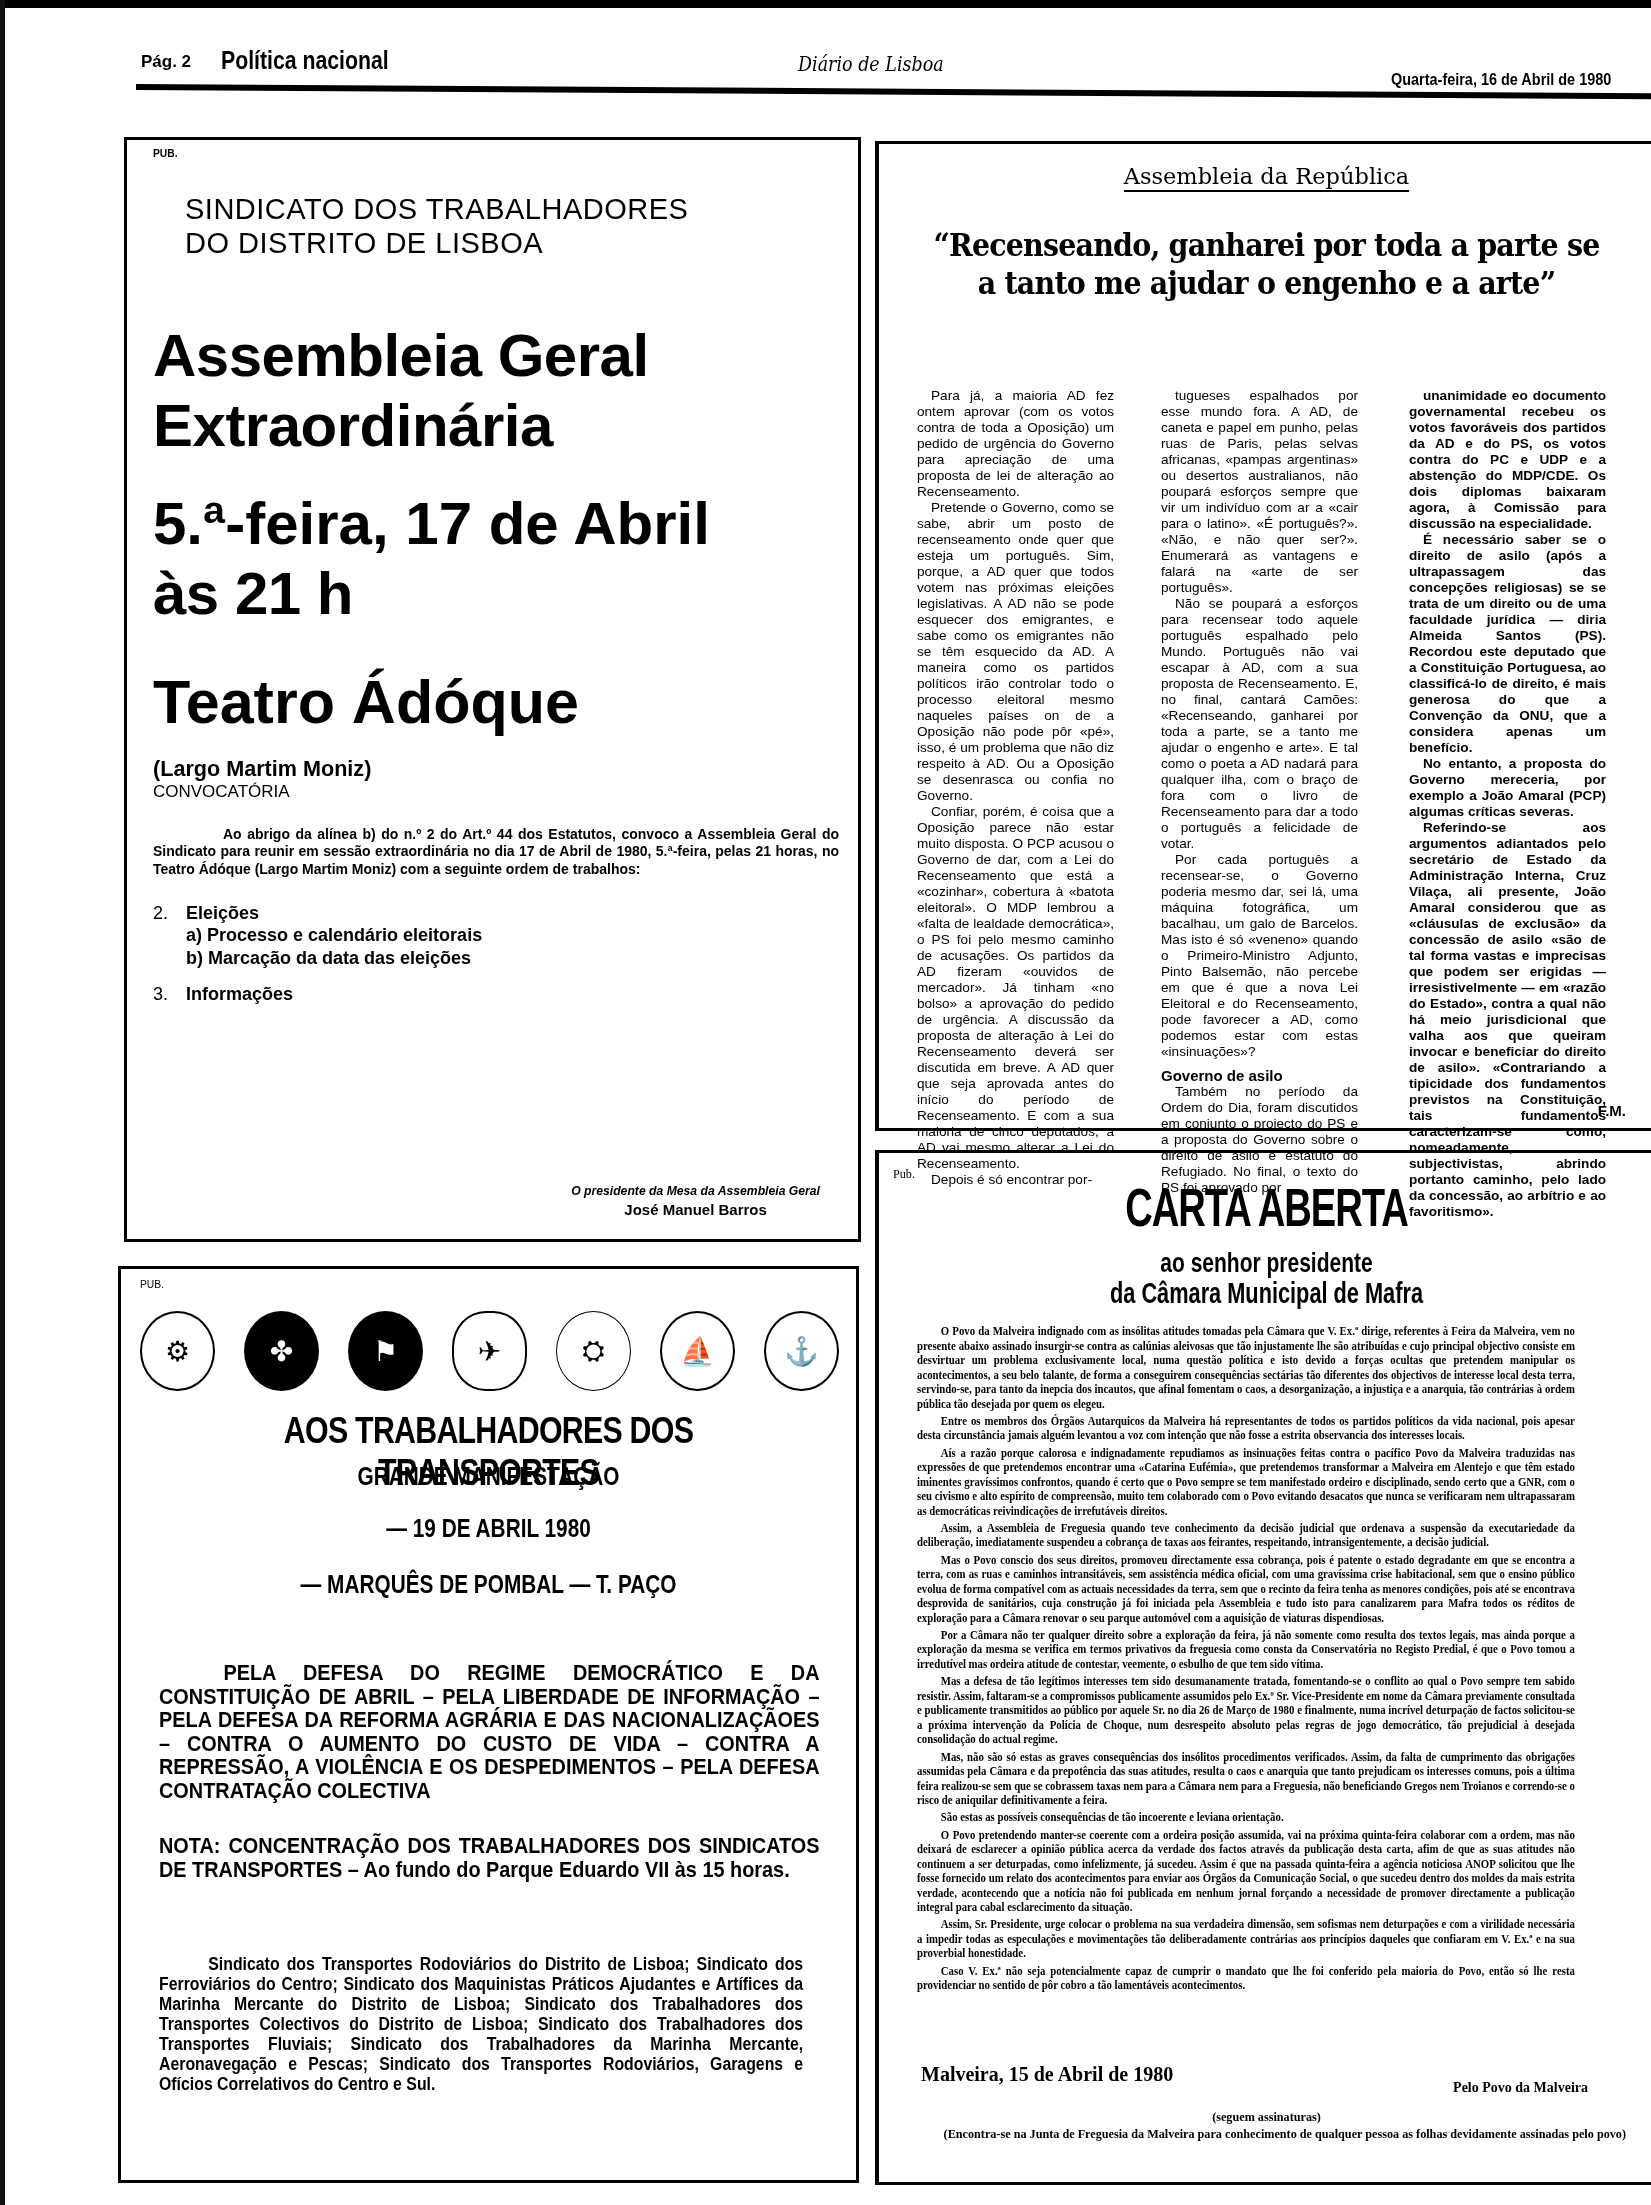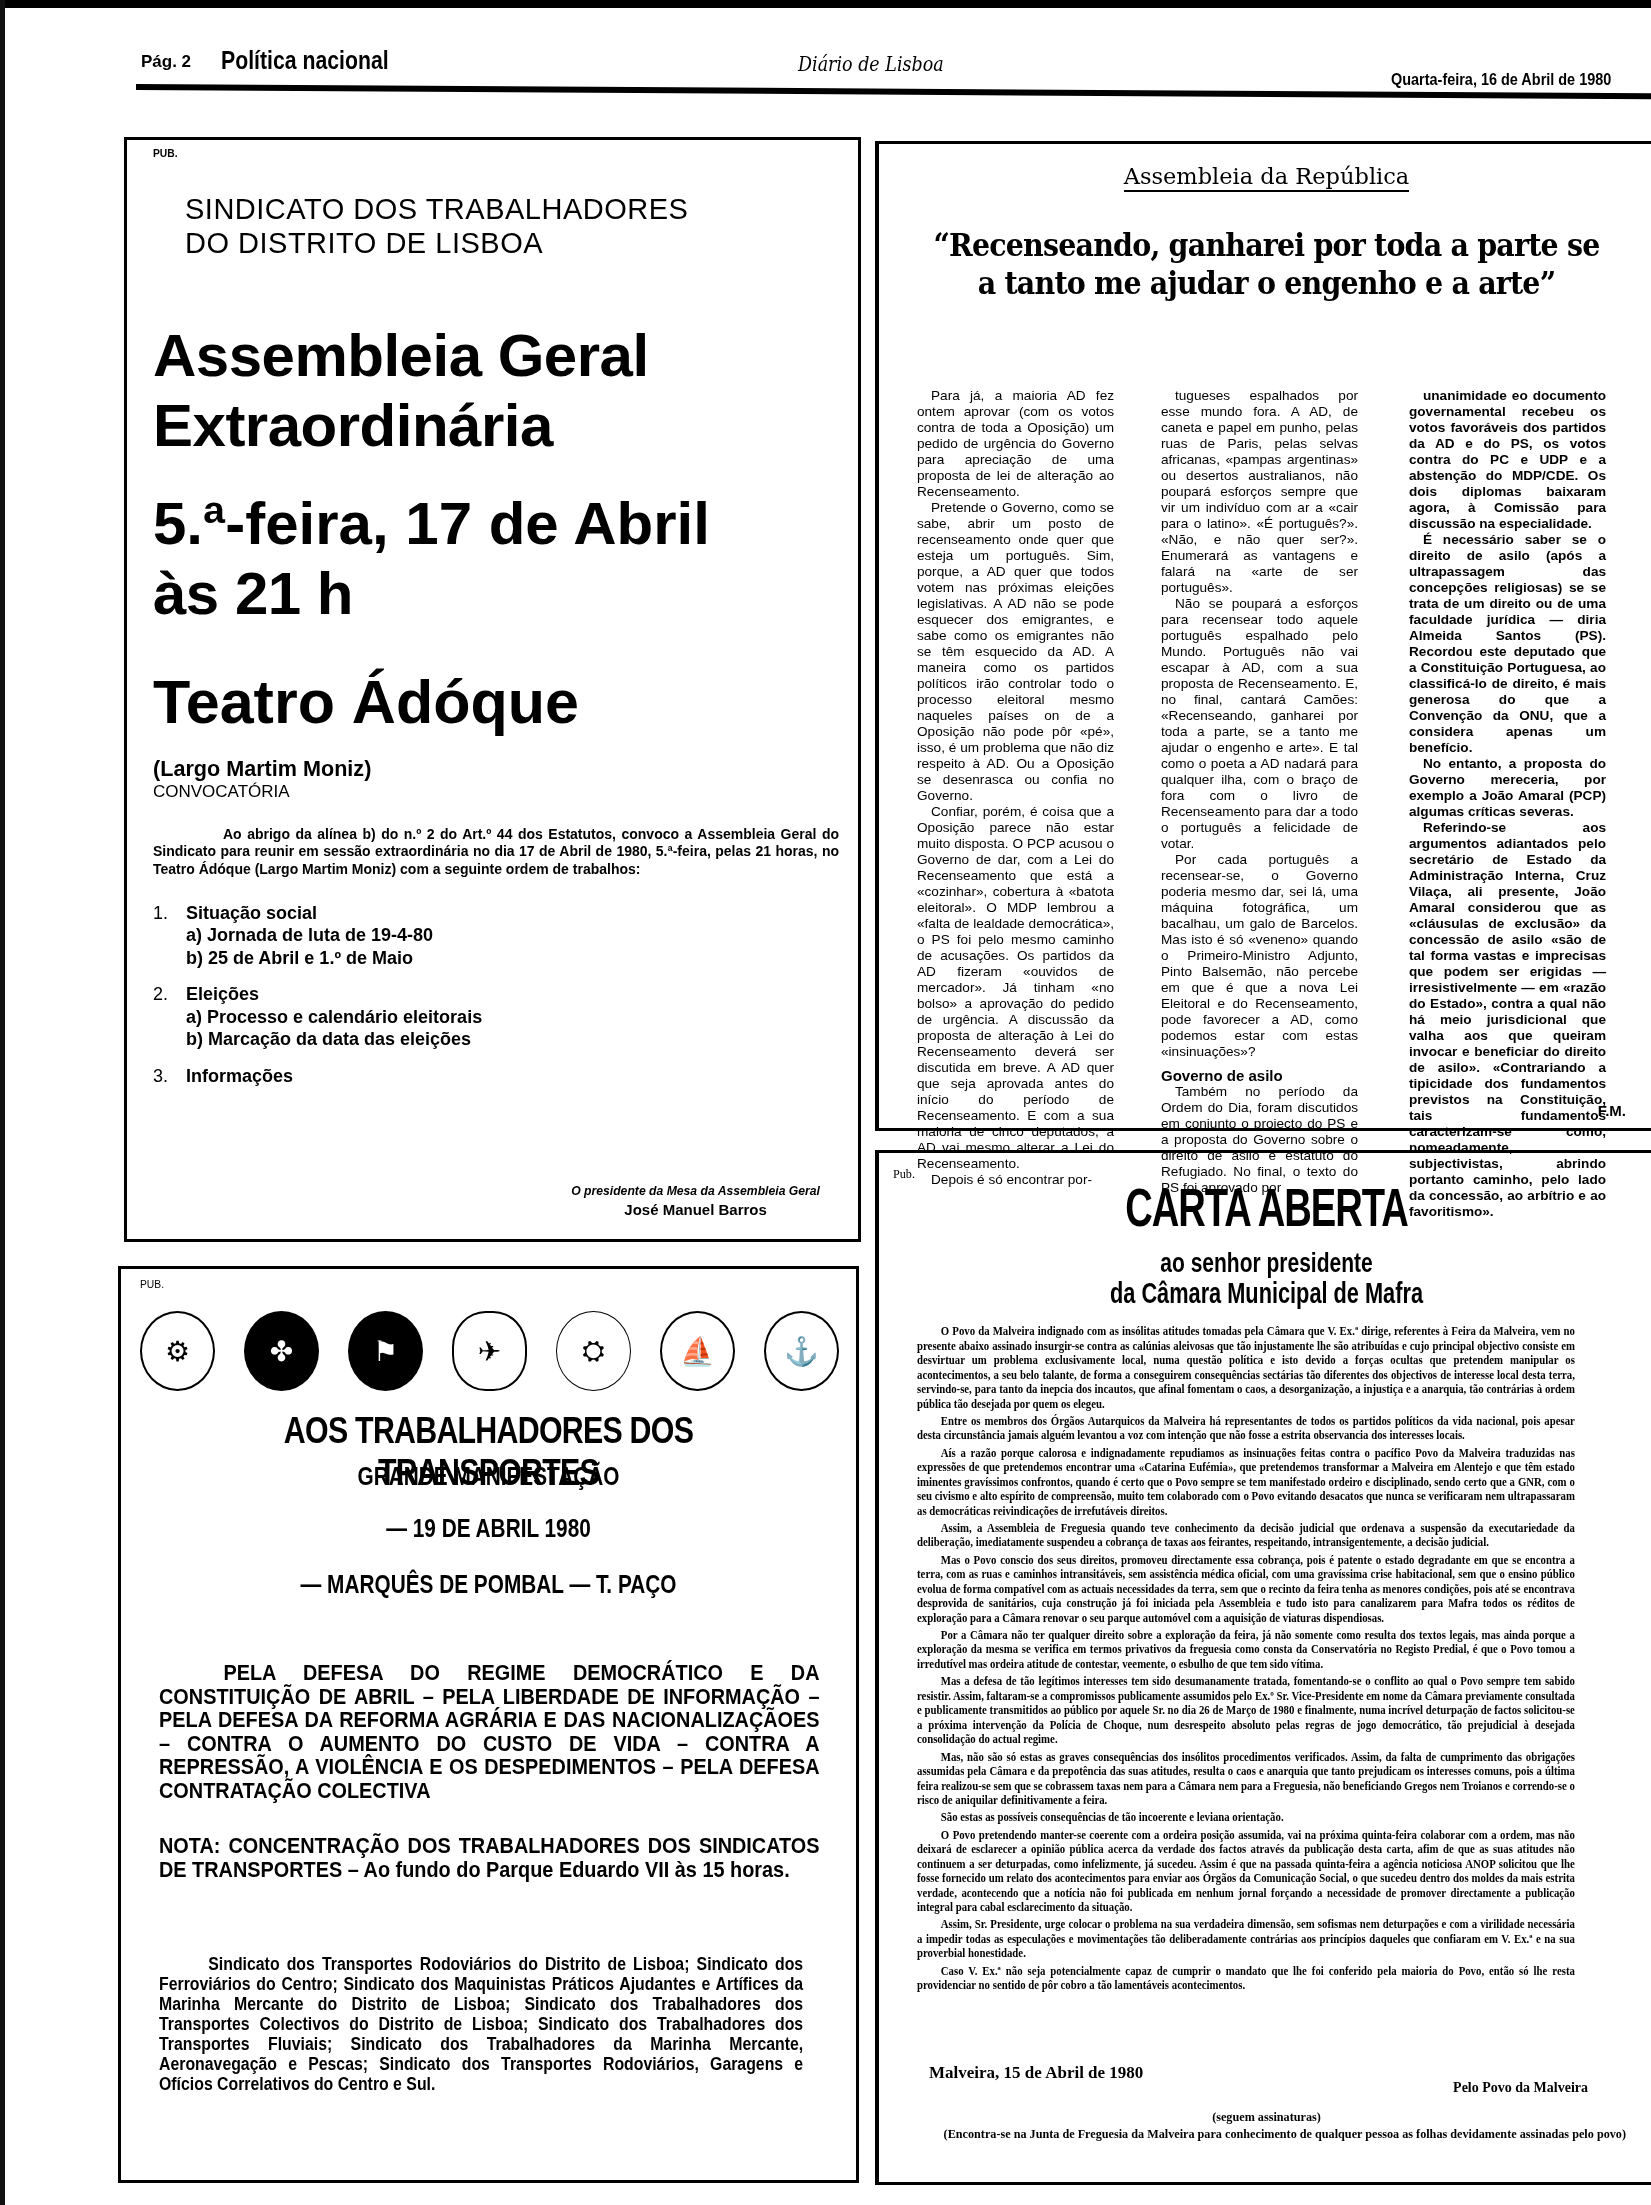"1. Situação social" div.item { html: <div> <div><span>1.</span><span>Situação social</span></div> <div>a) Jornada de luta de 19-4-80</div> <div>b) 25 de Abril e 1.º de Maio</div> </div> -> none }
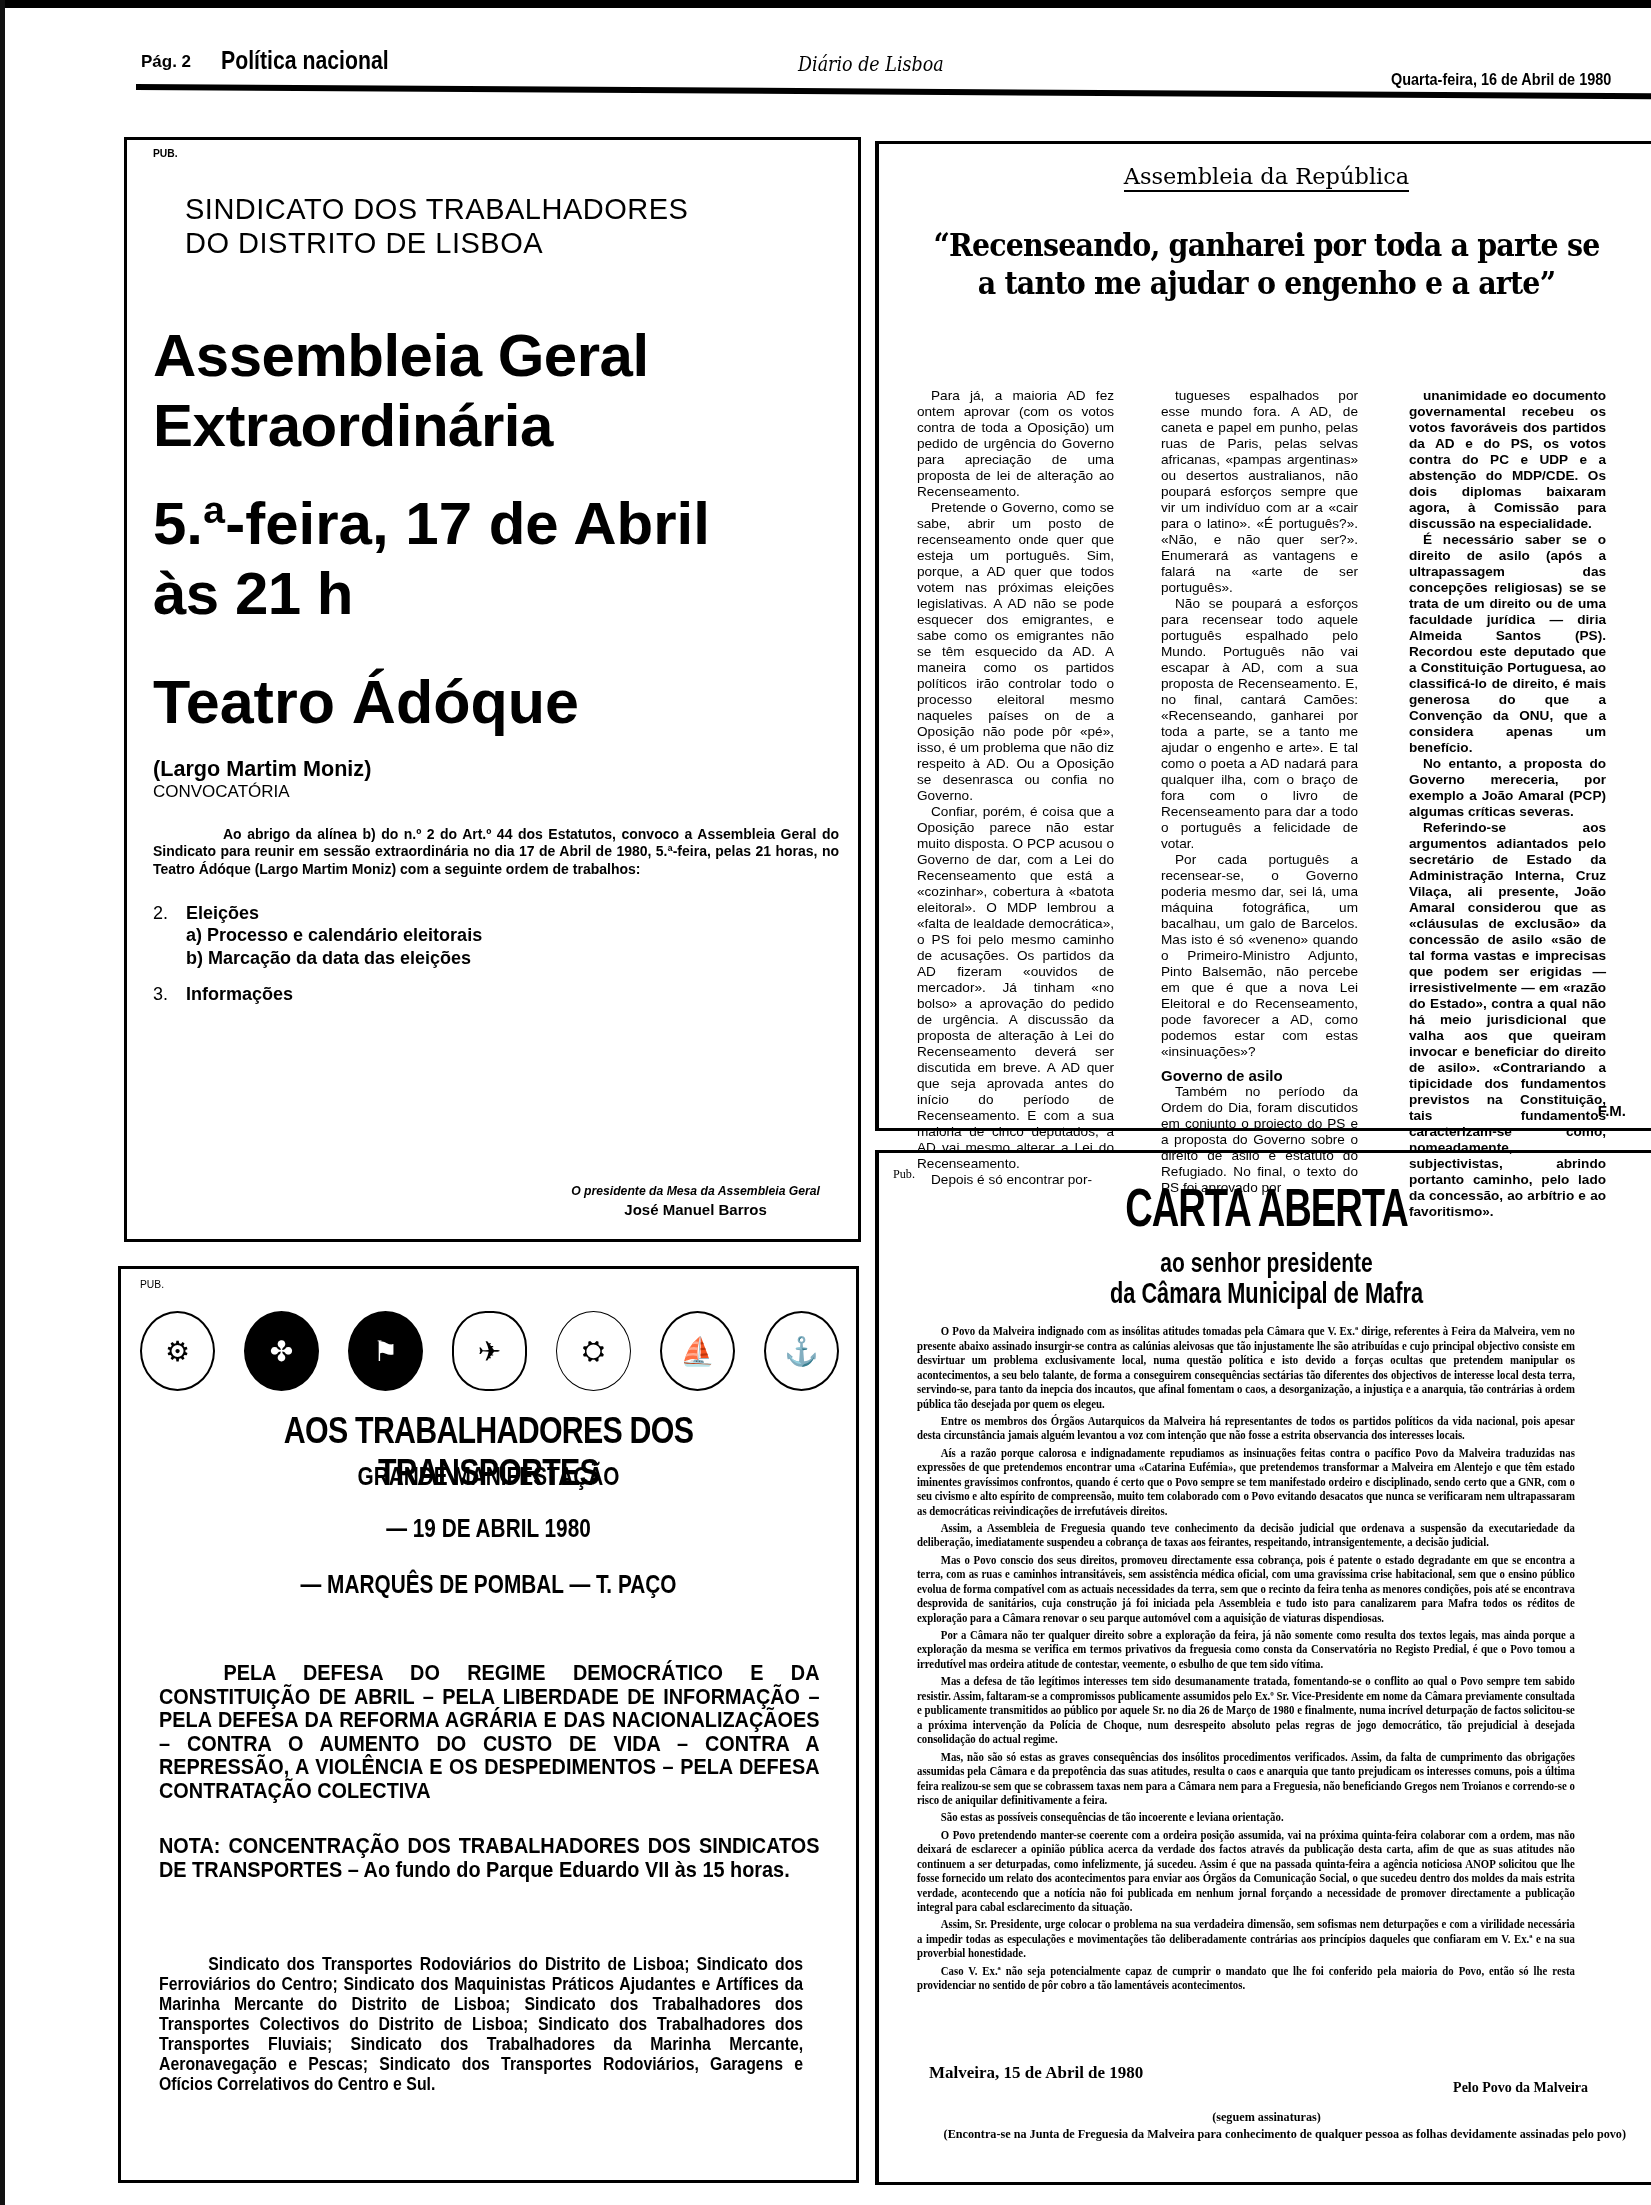"Malveira, 15 de Abril de" .c-date { font-size: 17px -> 20px; left: 50px -> 42px }
